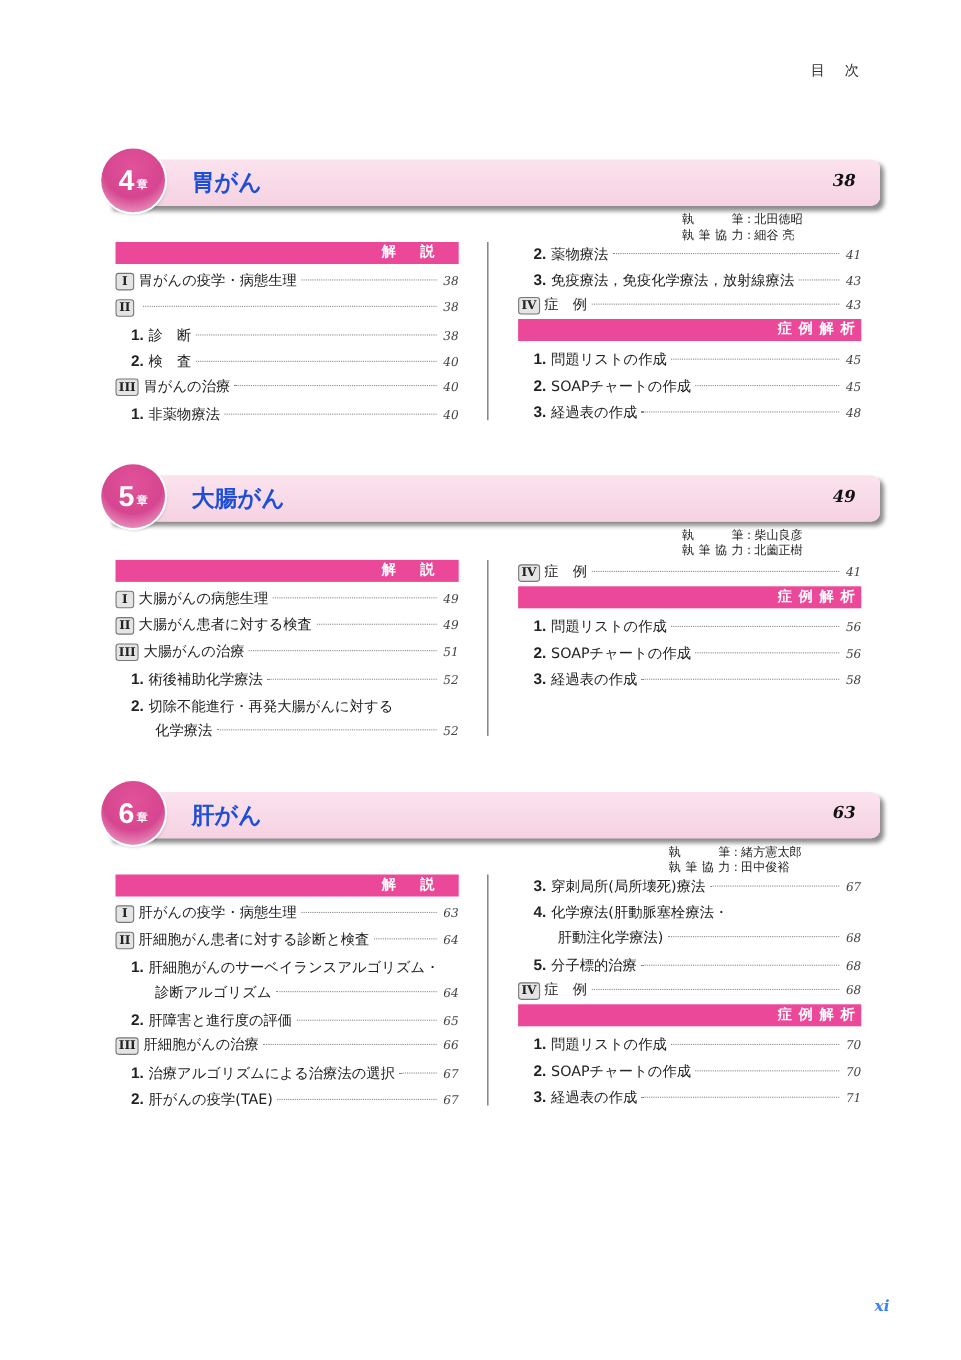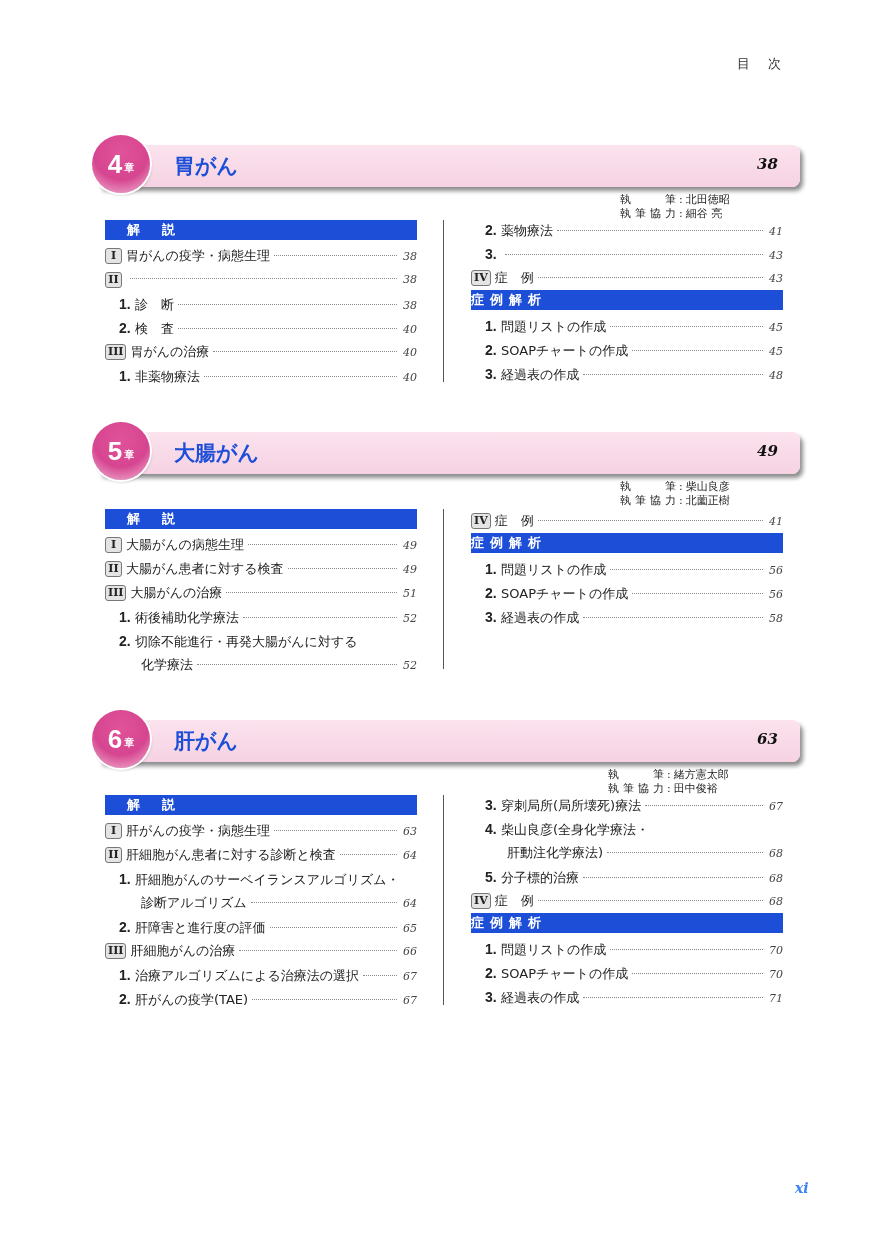"解説" .bar { background: #1d4ed8 -> #ec4899; text-align: left -> right }
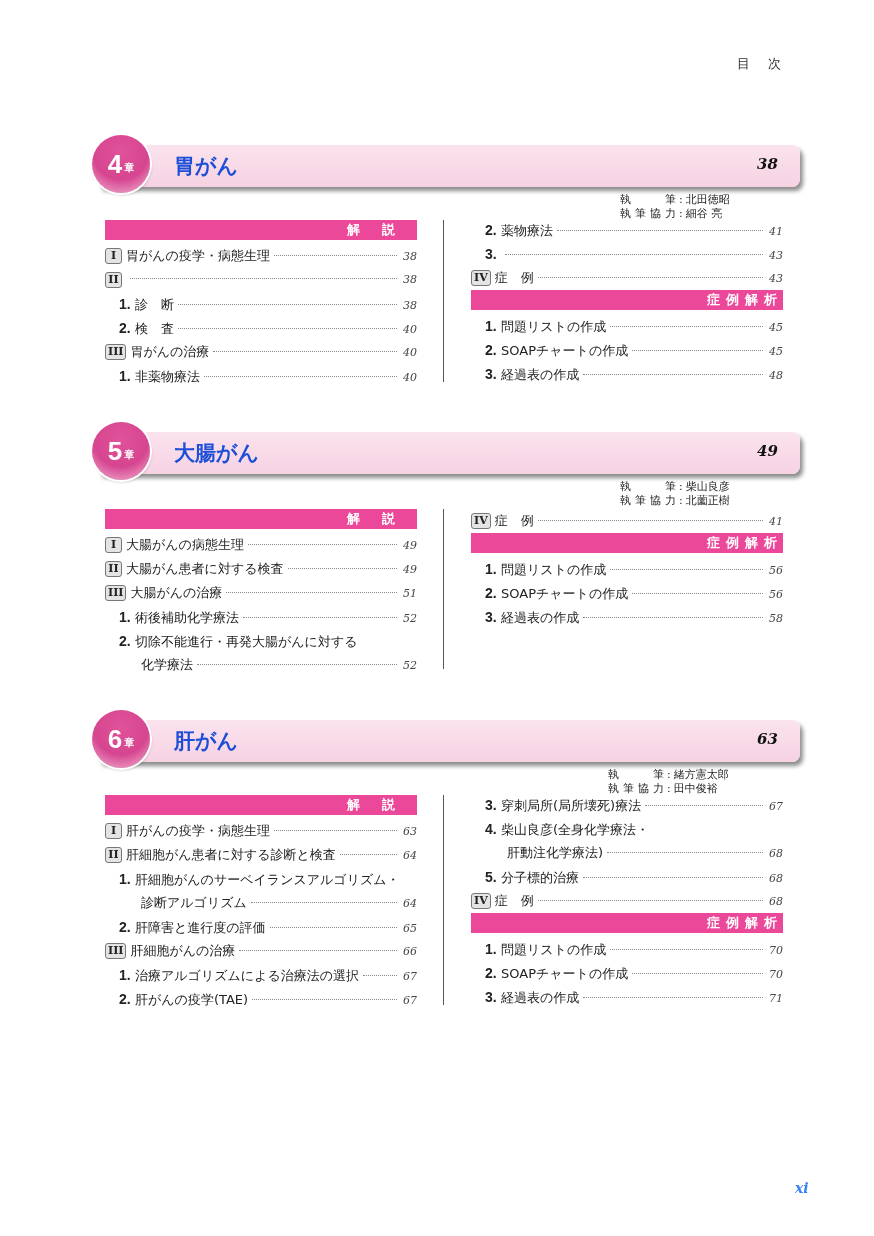"免疫療法，免疫化学療法，放射線療法" span.label { html: none -> <span>免疫療法，免疫化学療法，放射線療法</span> }
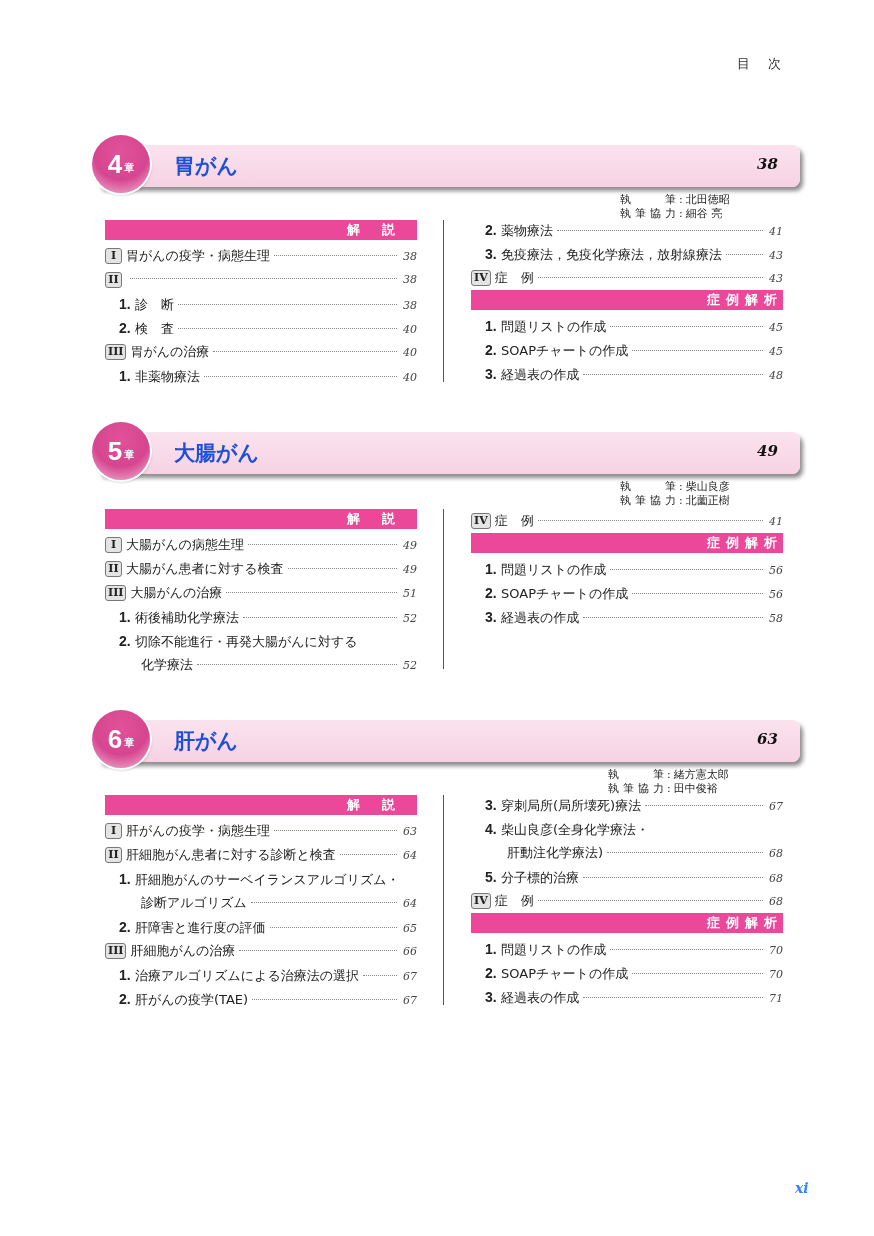"柴山良彦(全身化学療法・" span.label { text: 柴山良彦(全身化学 -> 化学療法(肝動脈塞栓 }
